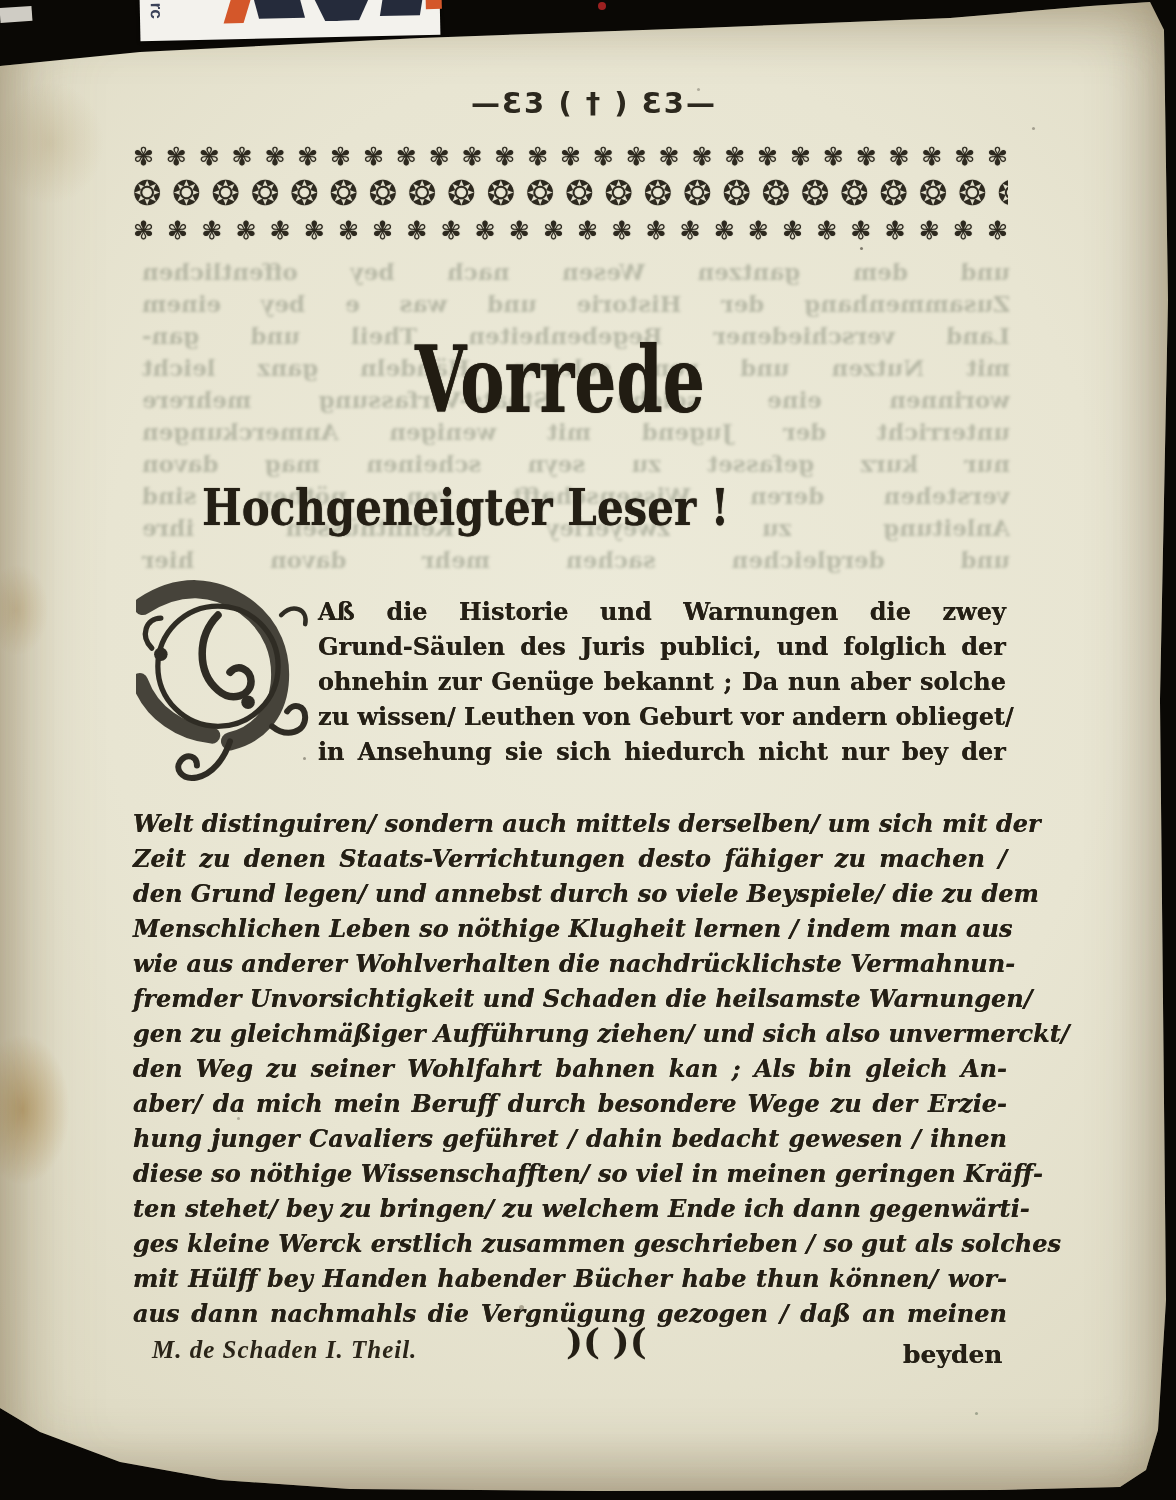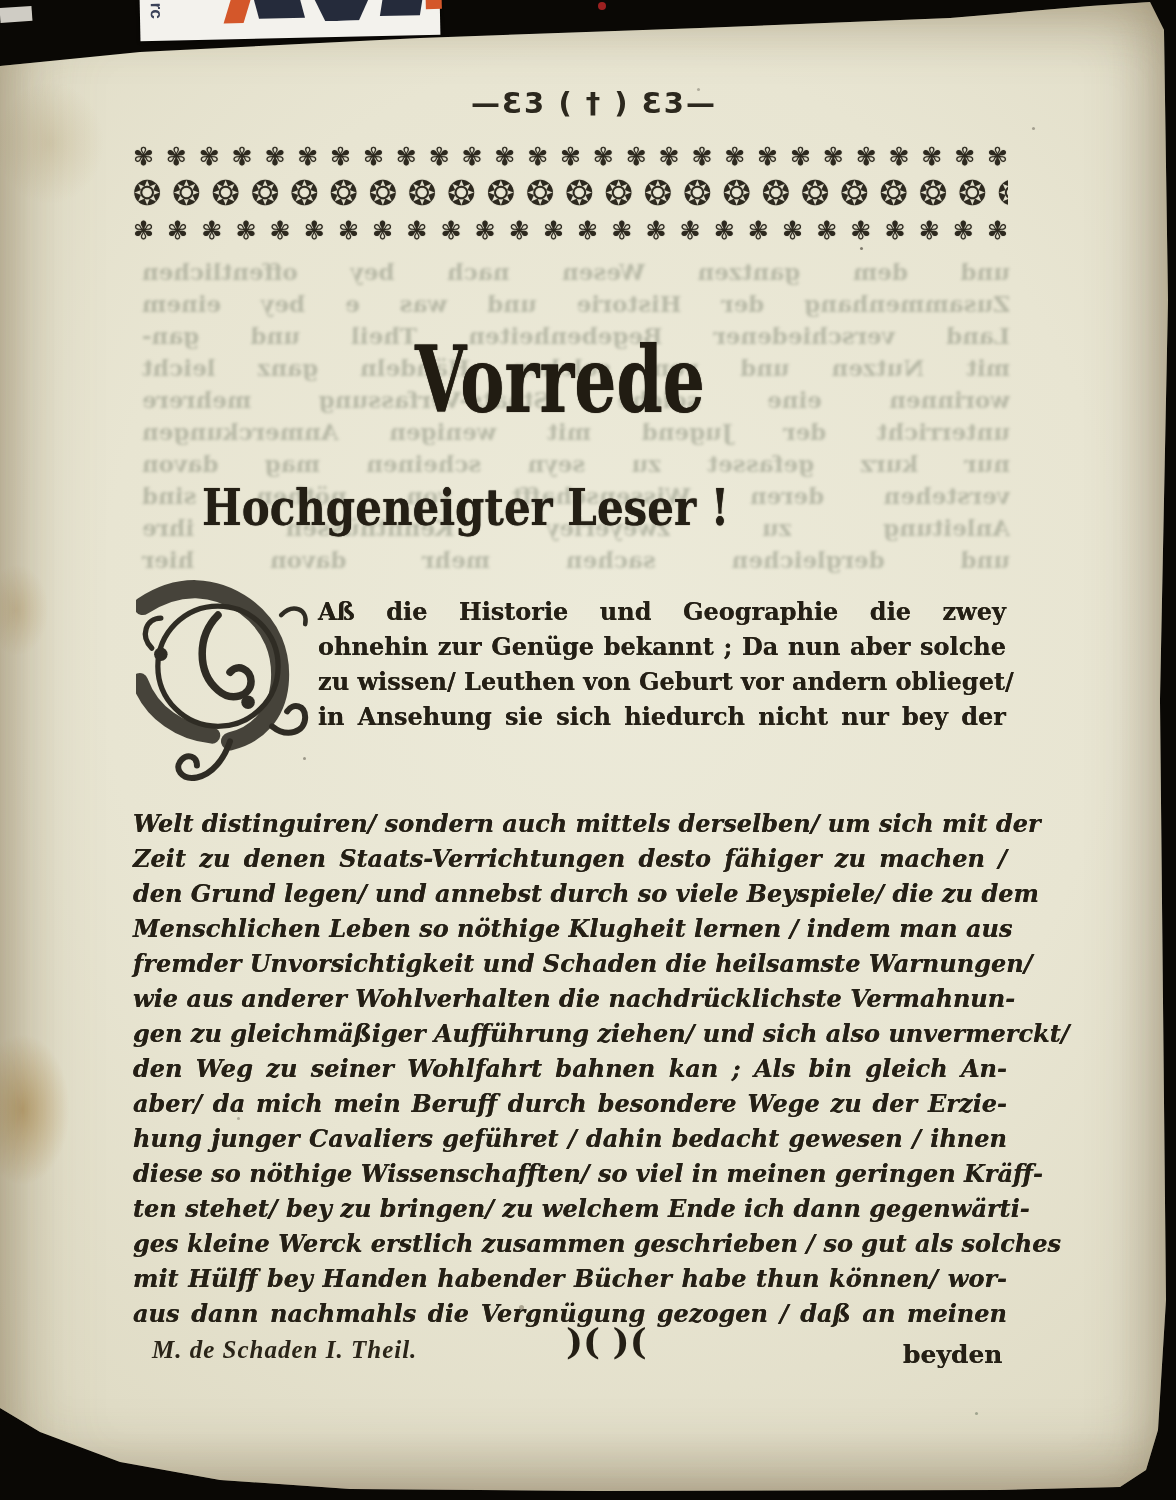"Aß die Historie und Geographie" div.line { text: Geographie -> Warnungen }
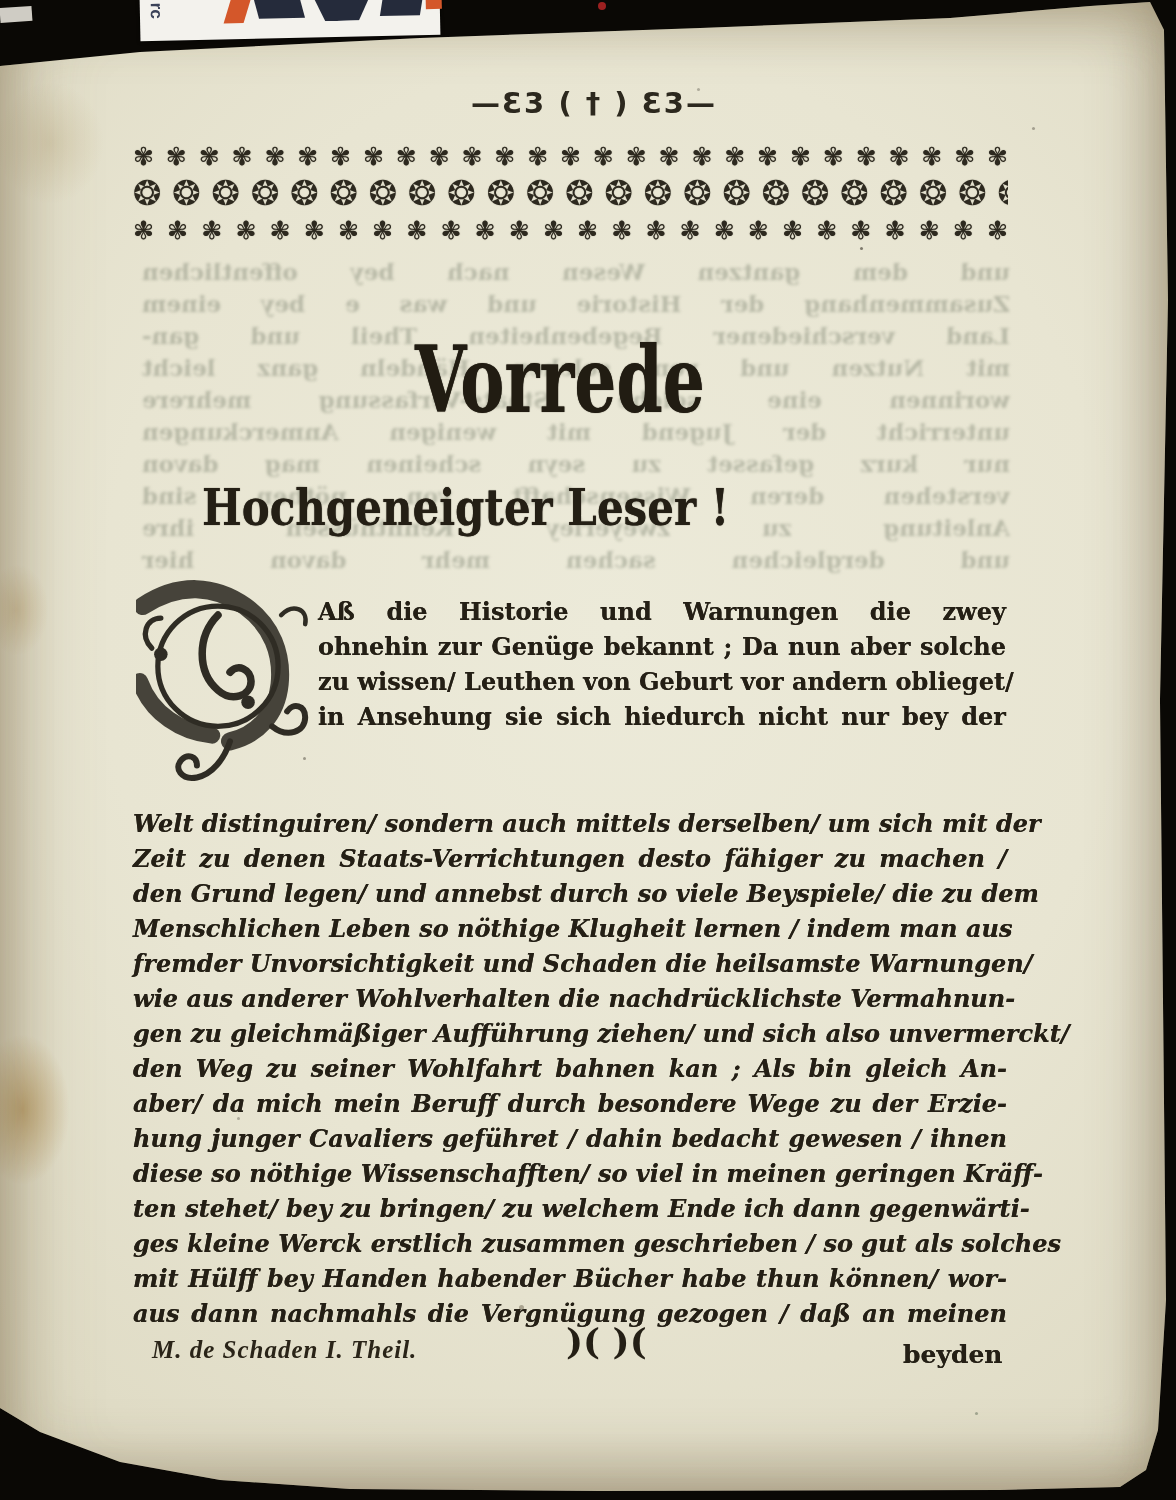"Grund-Säulen des Juris publici, und" div.line { html: none -> <div>Grund-Säulen des Juris publici, und folglich der</div> }
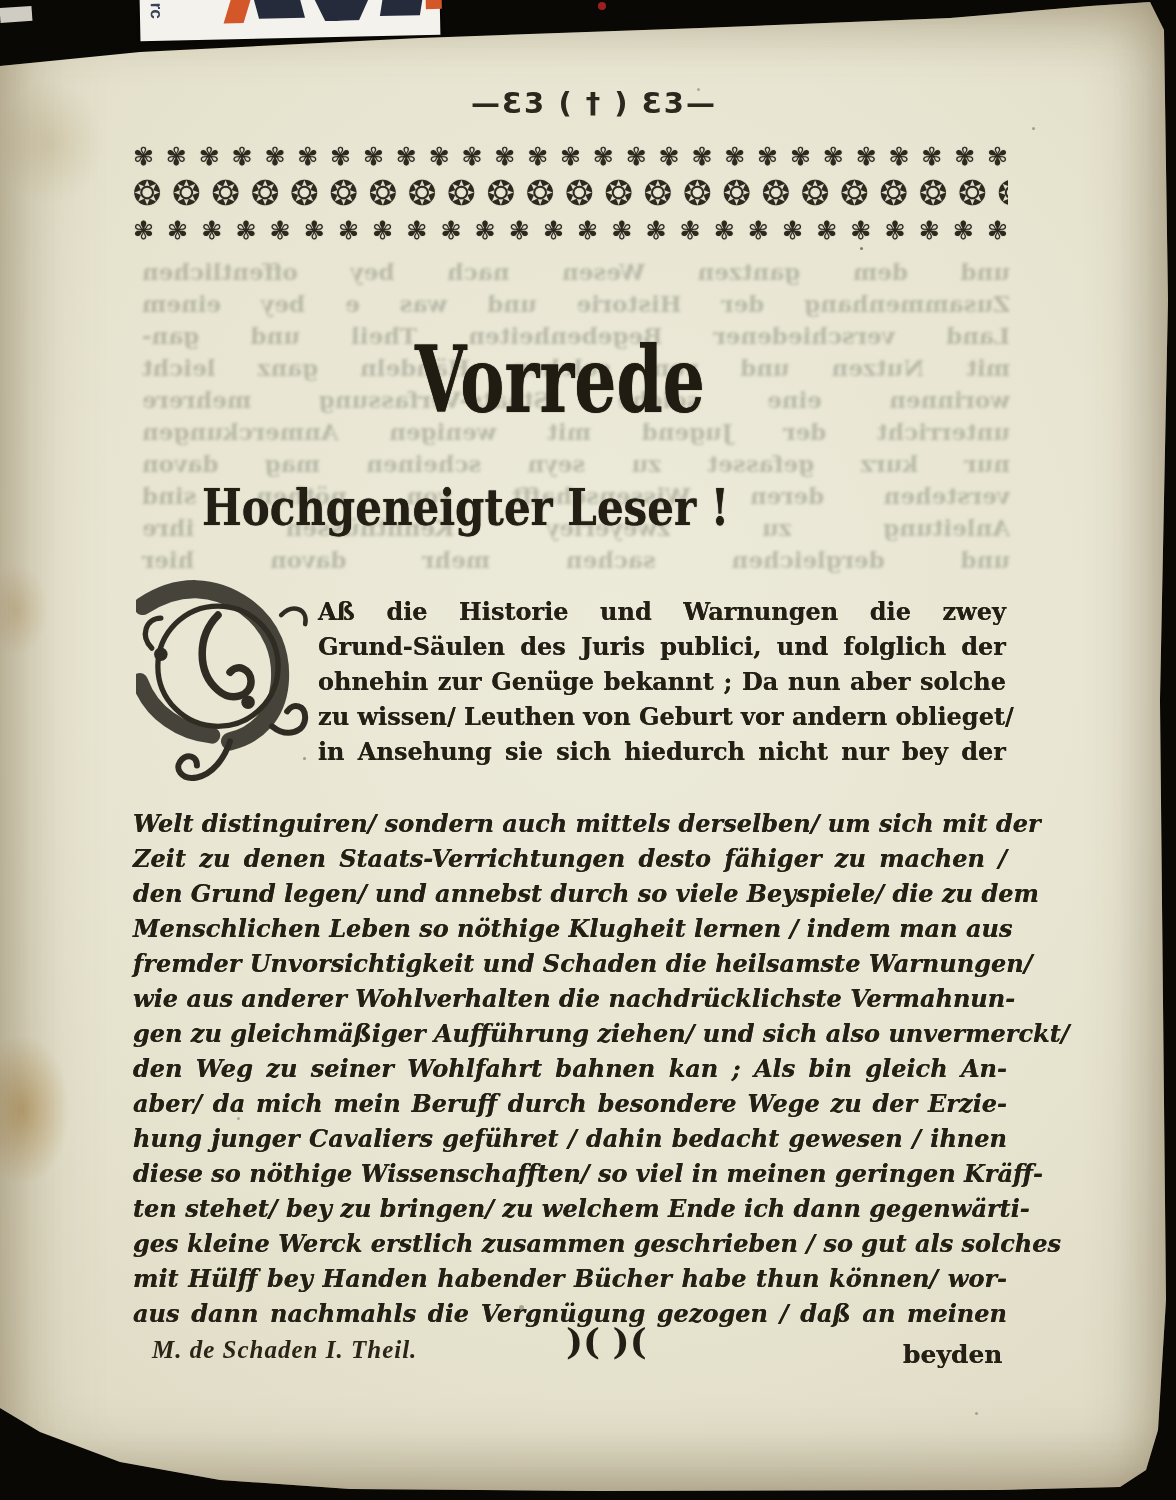"fremder Unvorsichtigkeit und Schaden die" div.line { order: before "wie aus anderer Wohlverhalten die" -> after "wie aus anderer Wohlverhalten die" }
